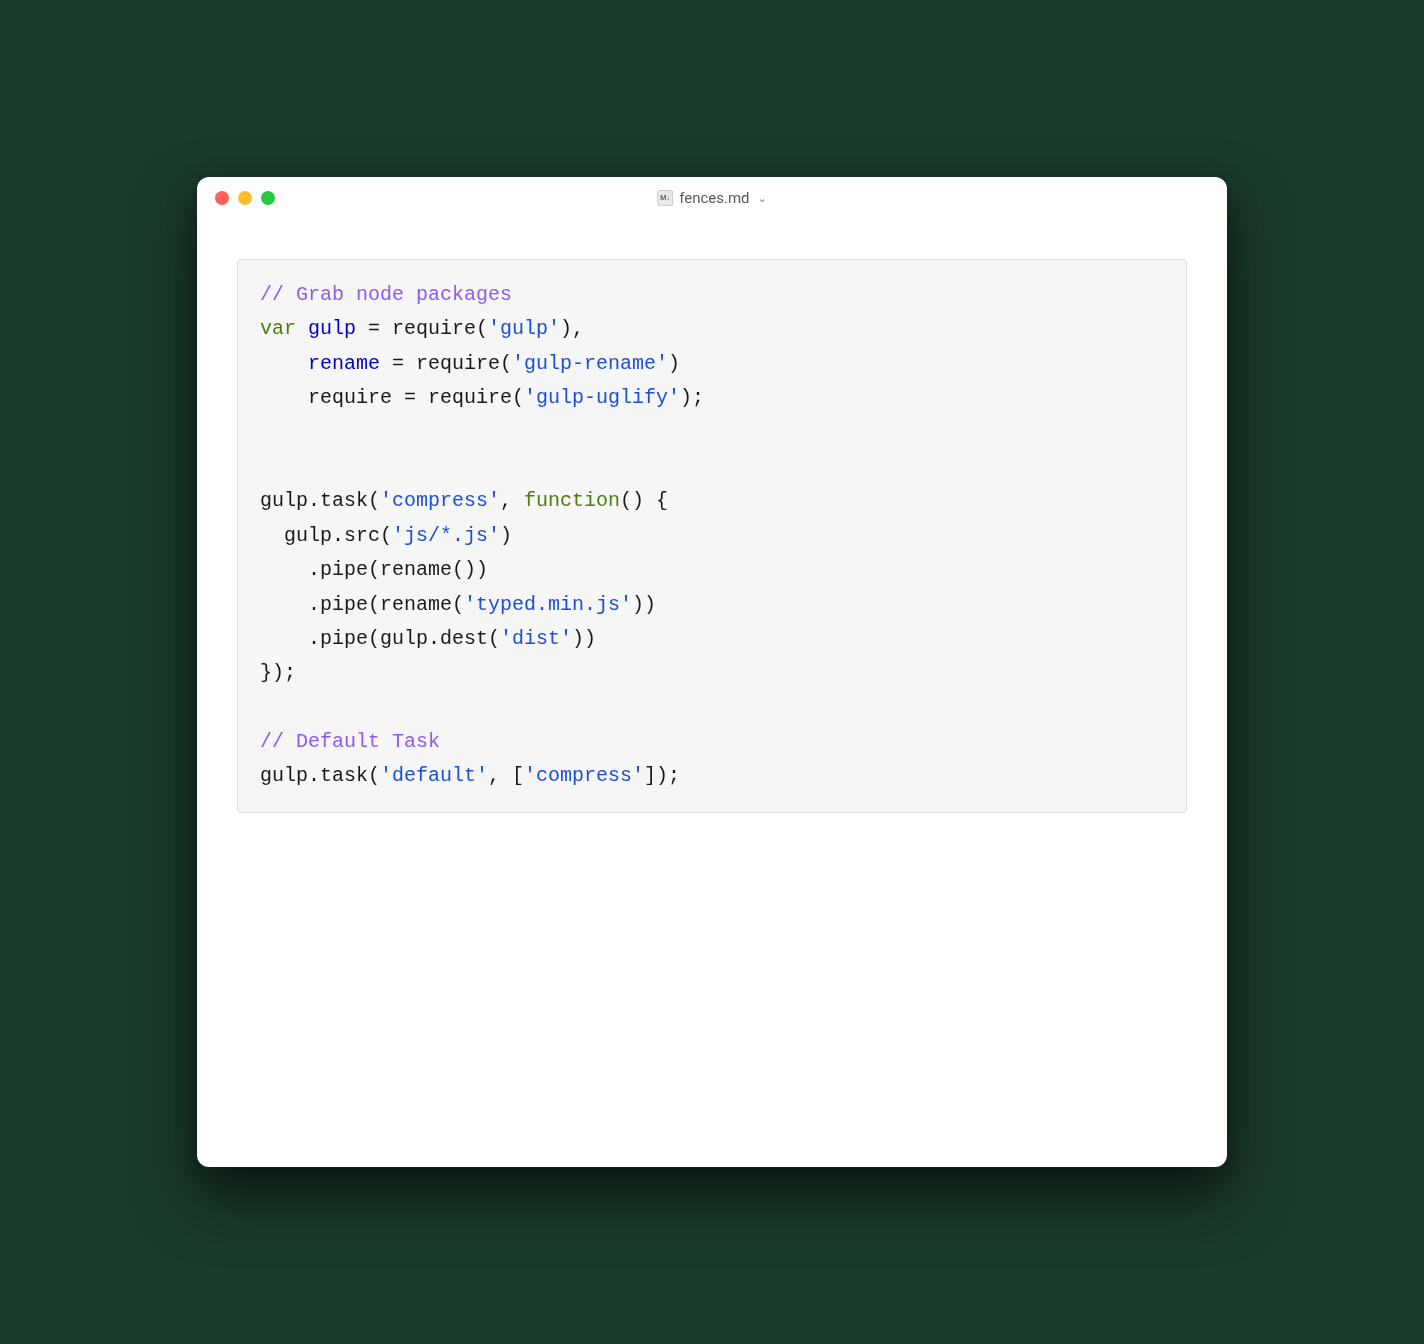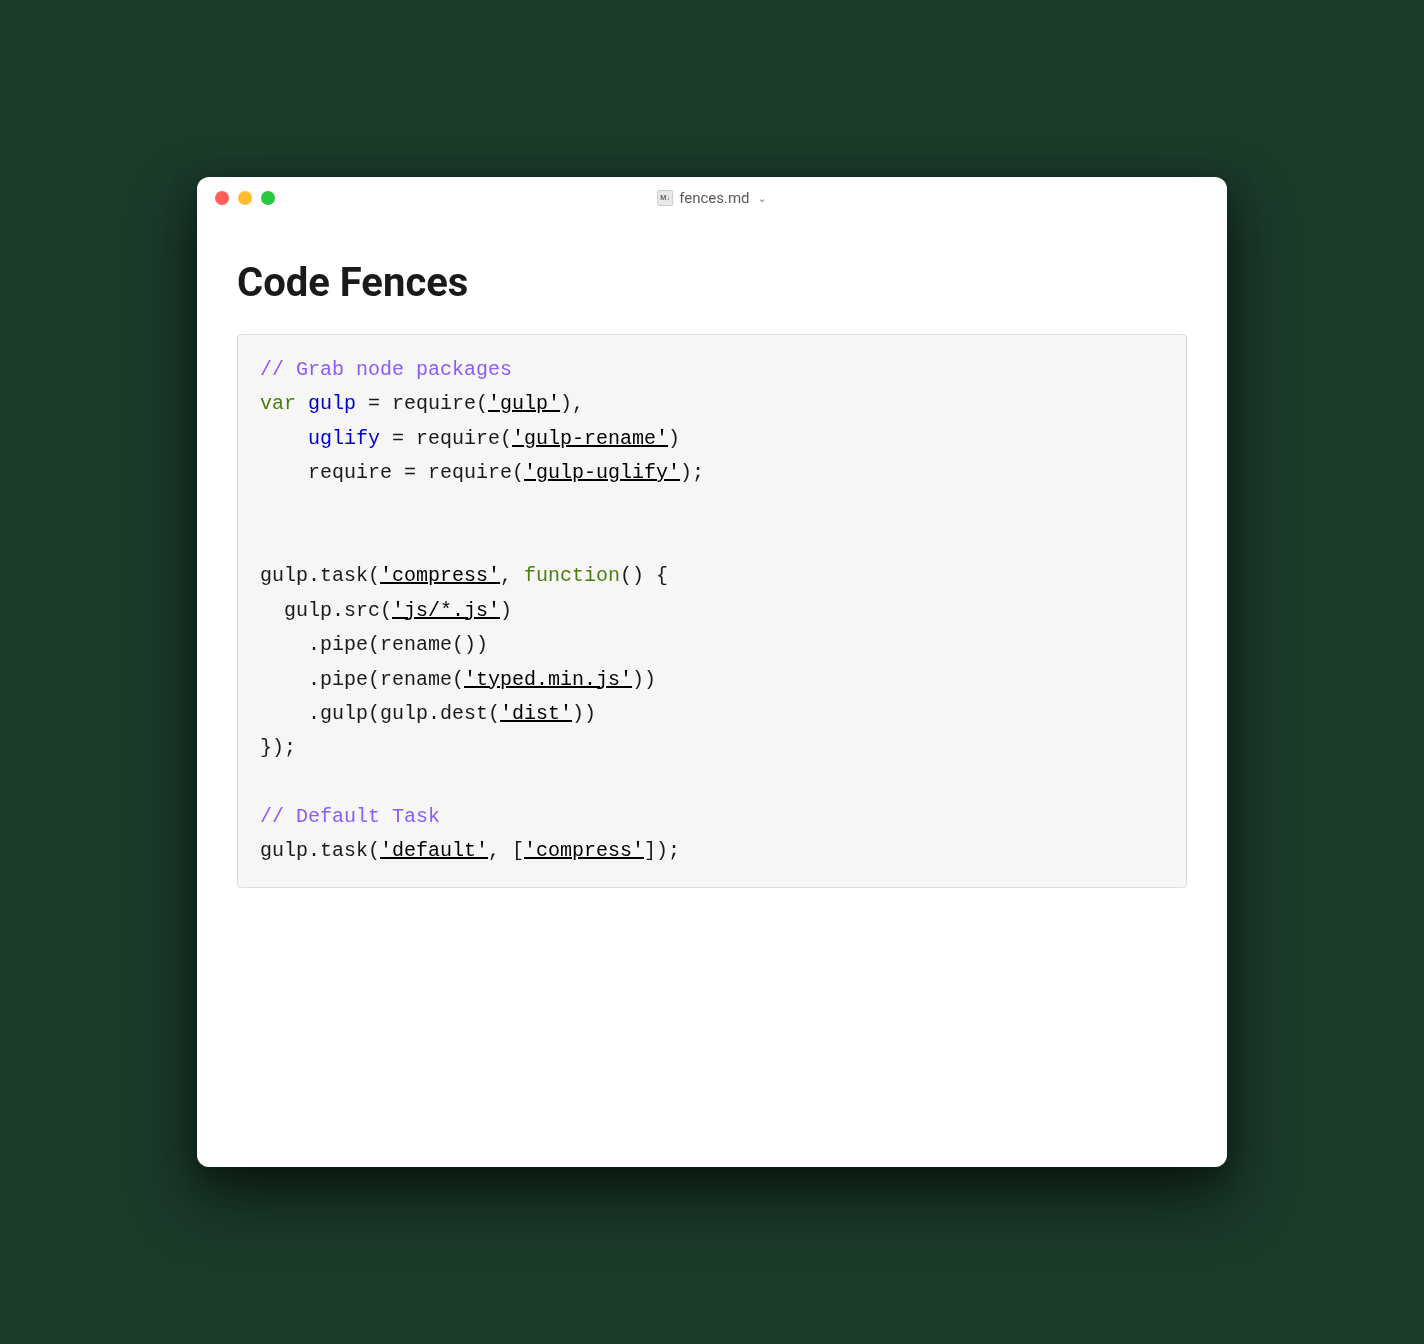"Code Fences" h1 { html: <h1>Code Fences</h1> -> none }
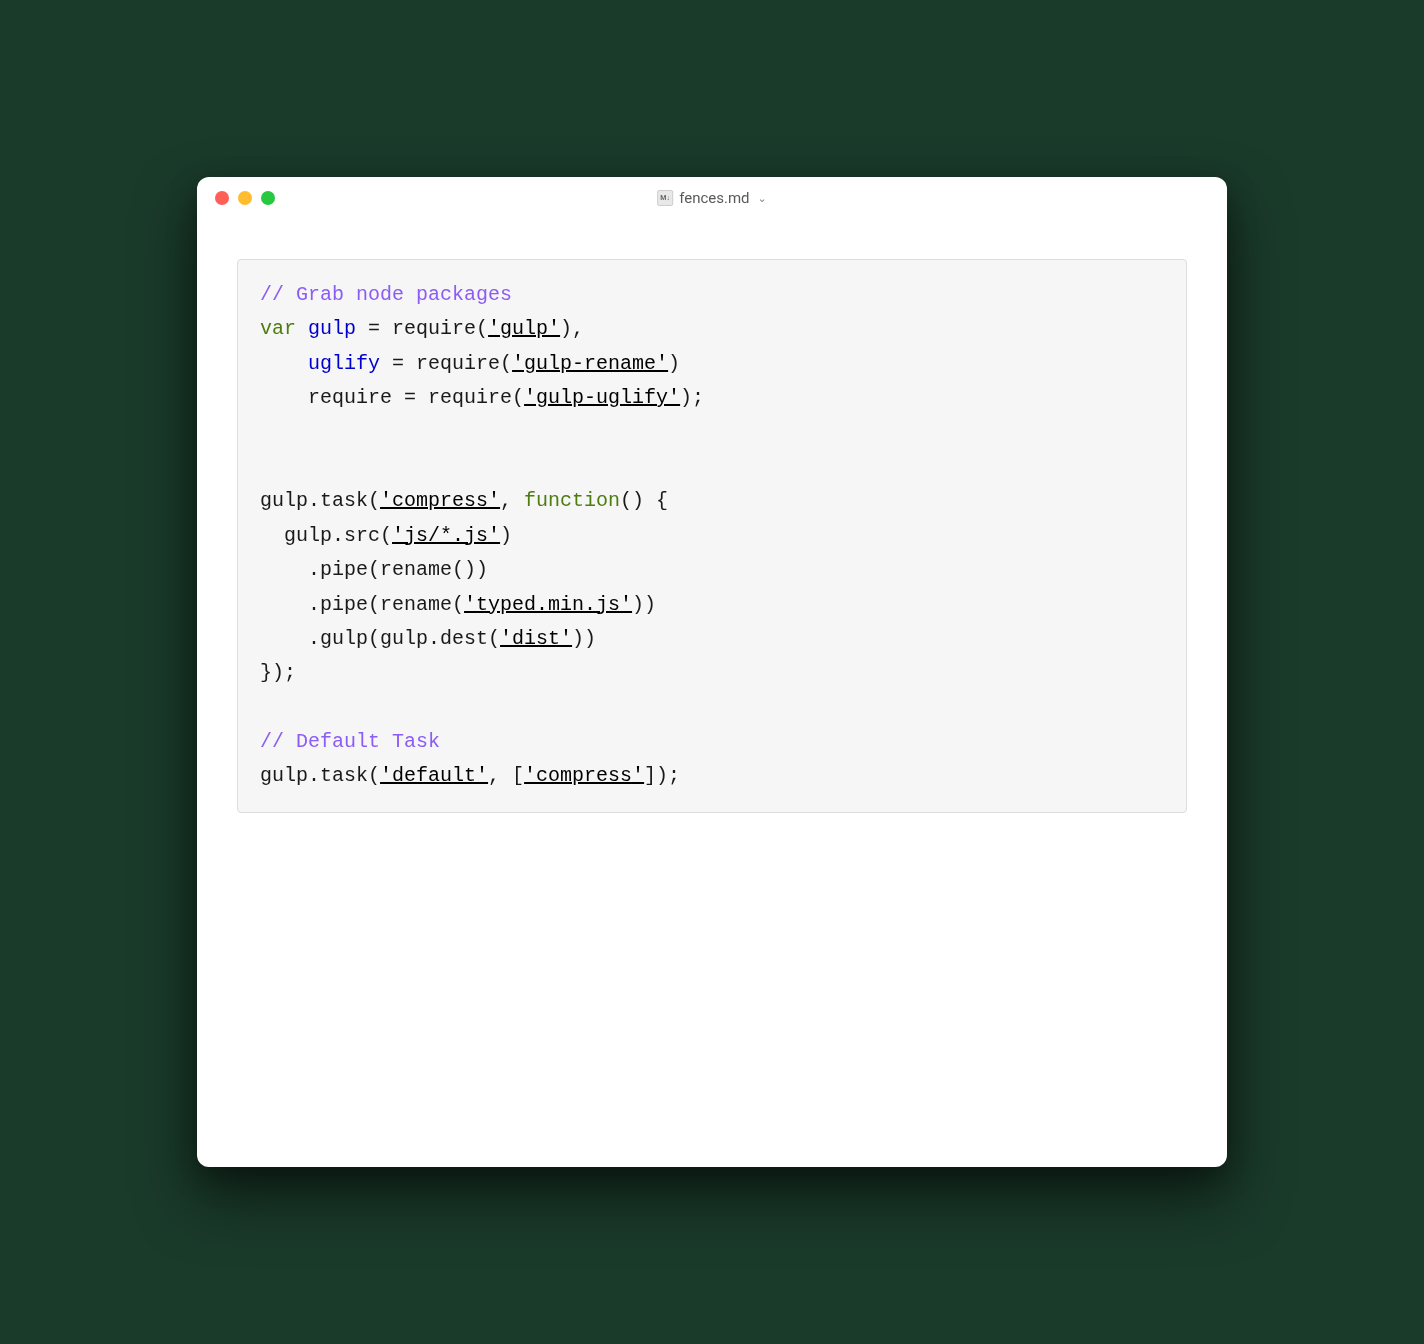"'gulp'" .c-string { color: #000000 -> #1d4ed8; text-decoration: underline -> none }
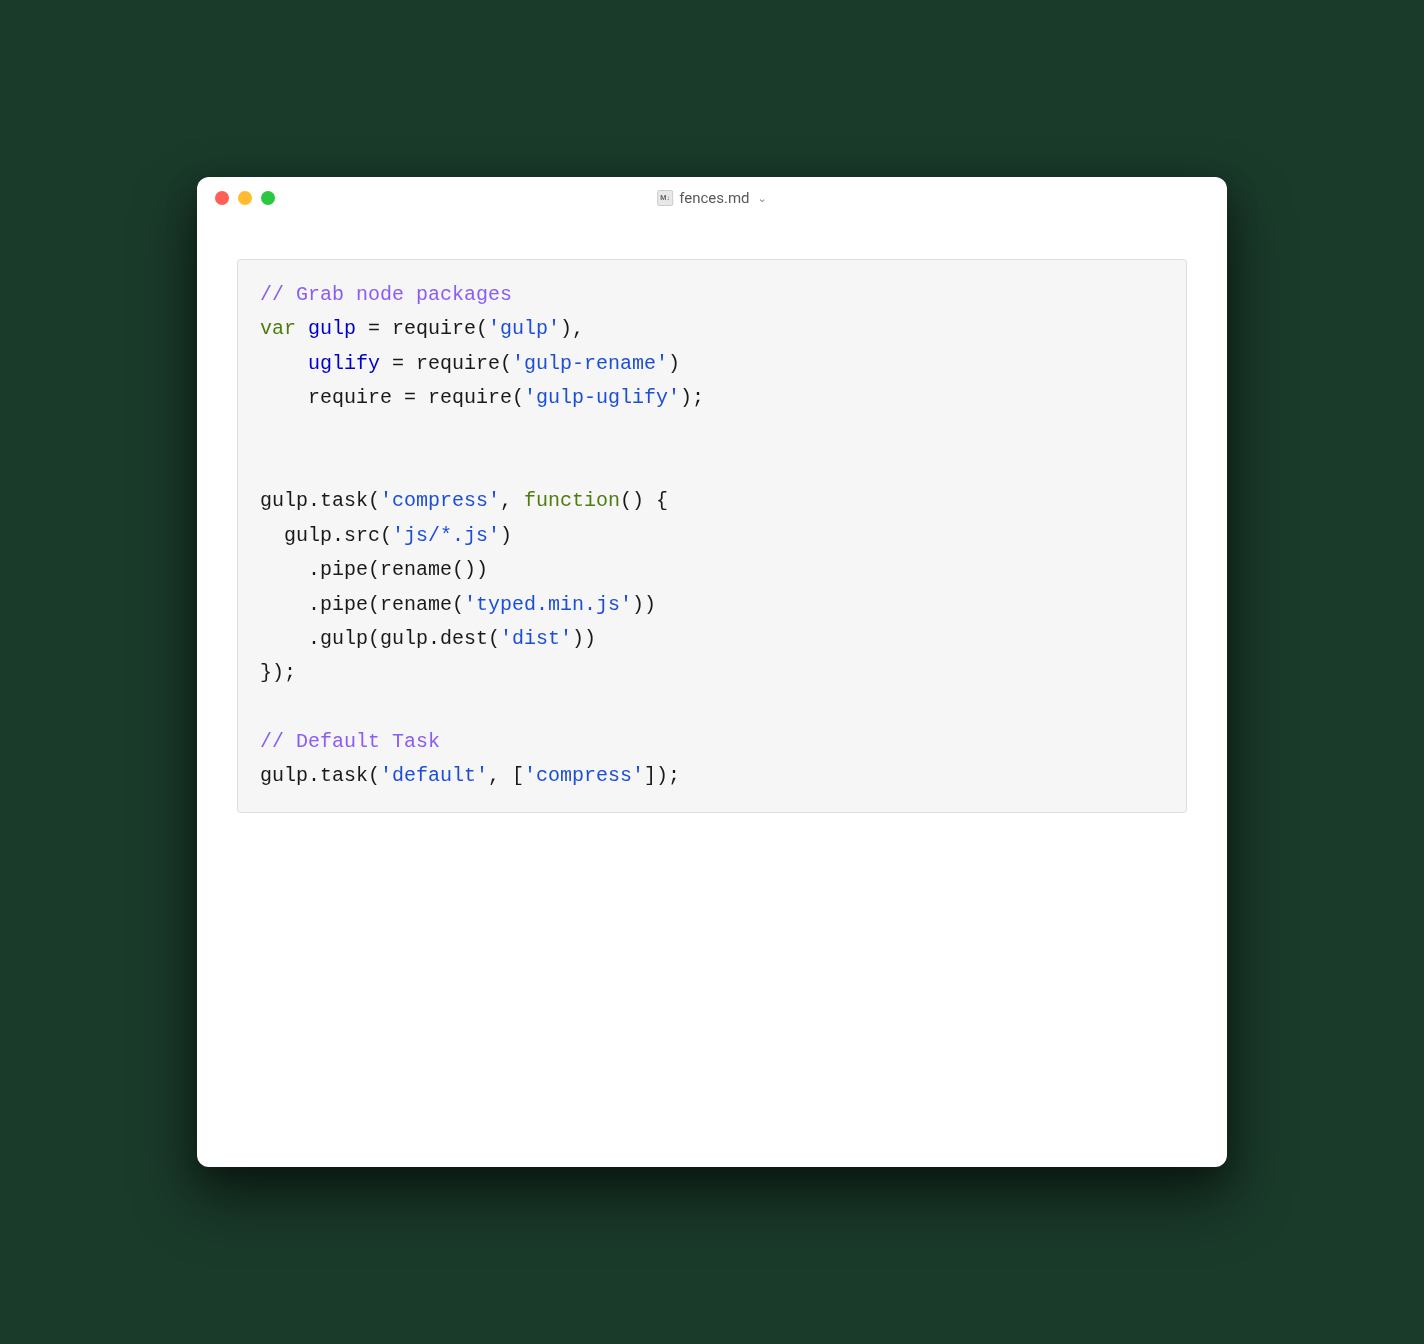"uglify" span.c-var { text: uglify -> rename }
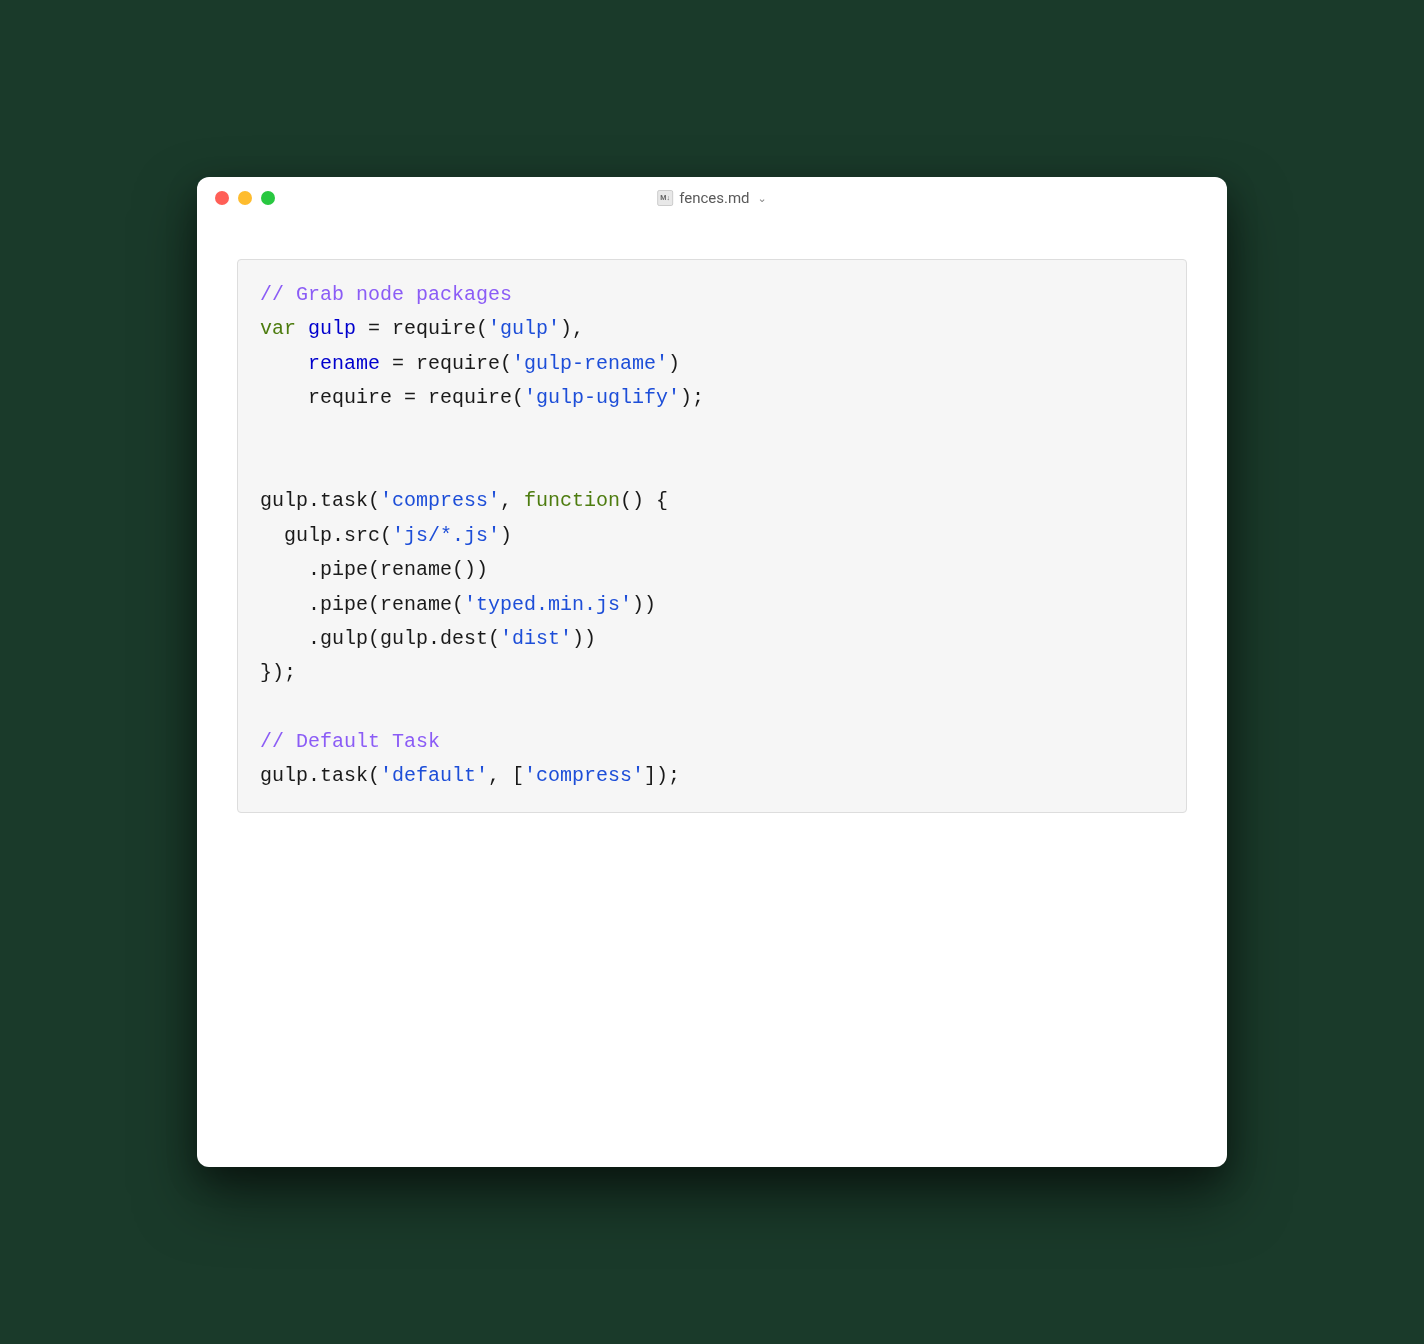".gulp(gulp.dest(" span { text: .gulp -> .pipe }
